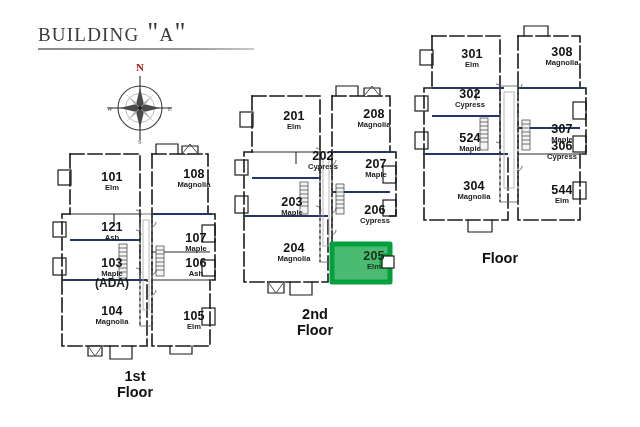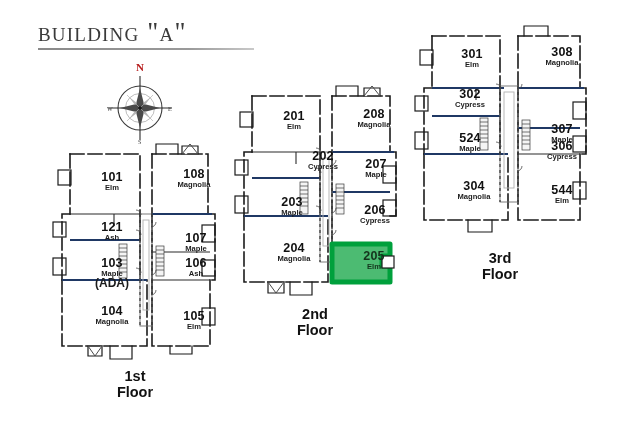"3rd" div { html: <div>3rd</div> -> none }
